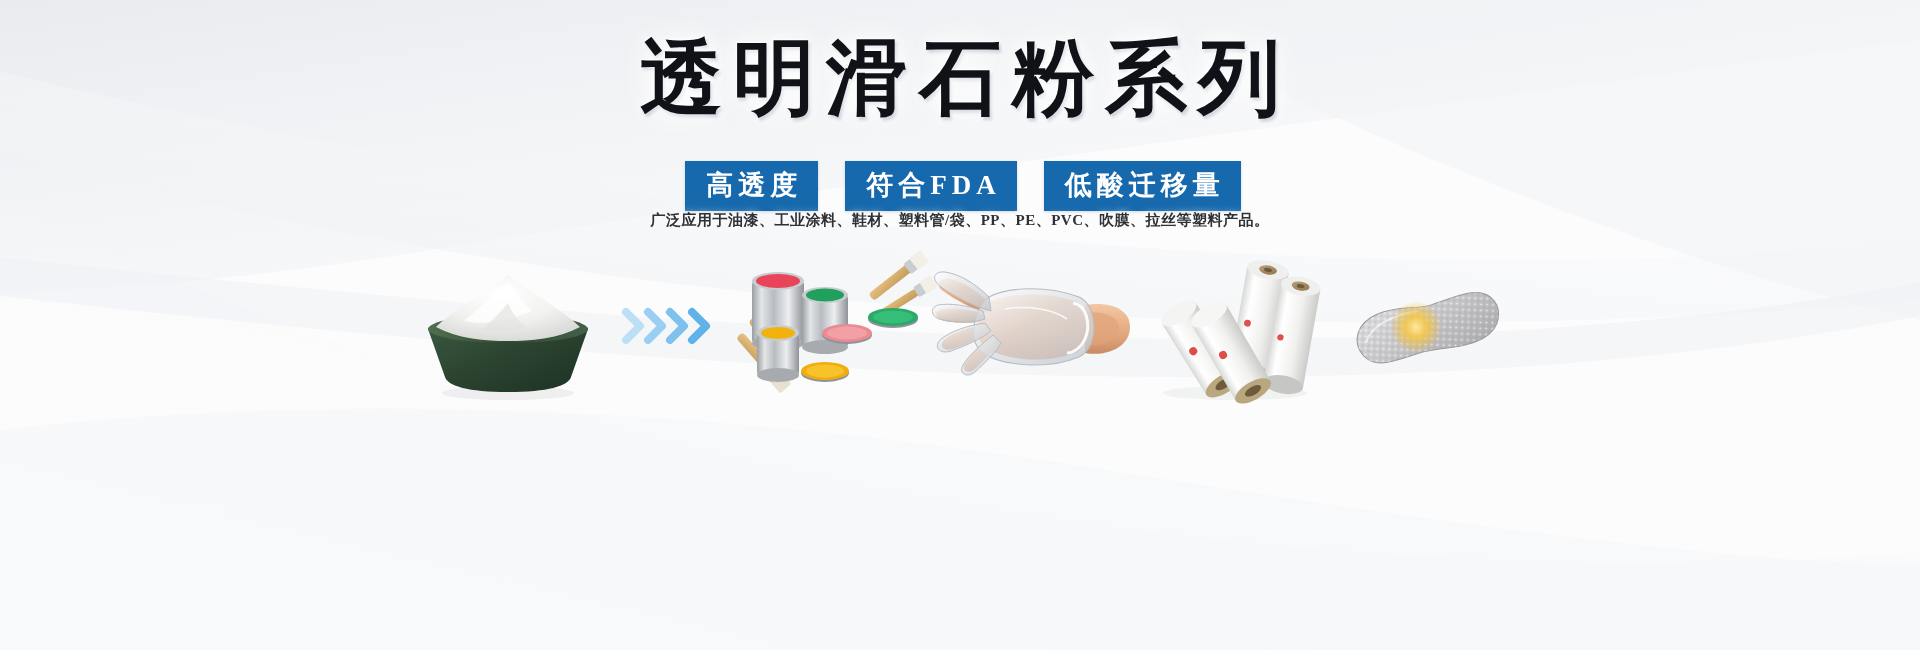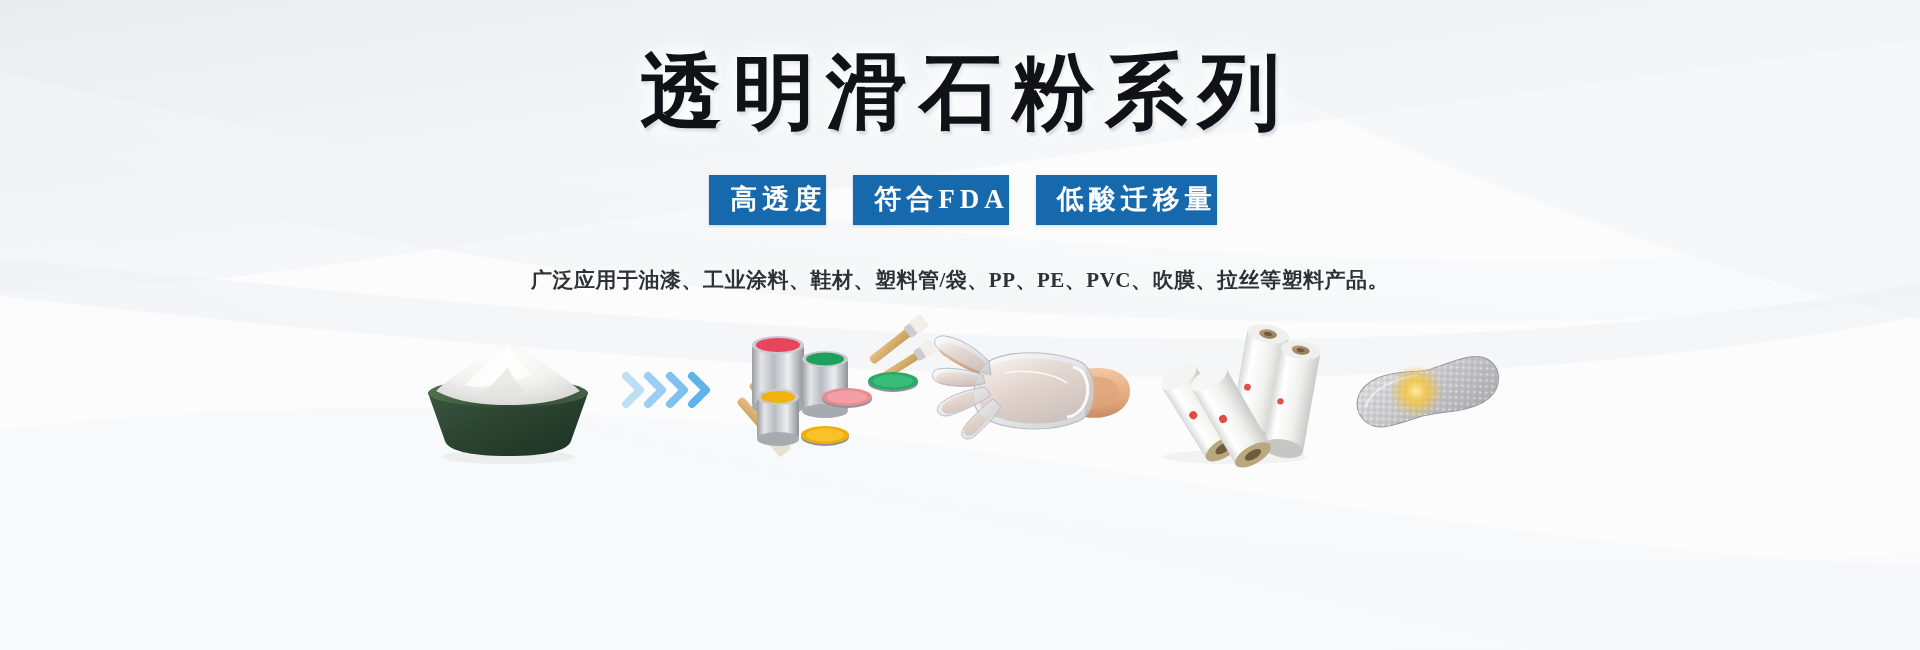"透明滑石粉系列" .title { margin-top: 52px -> 38px }
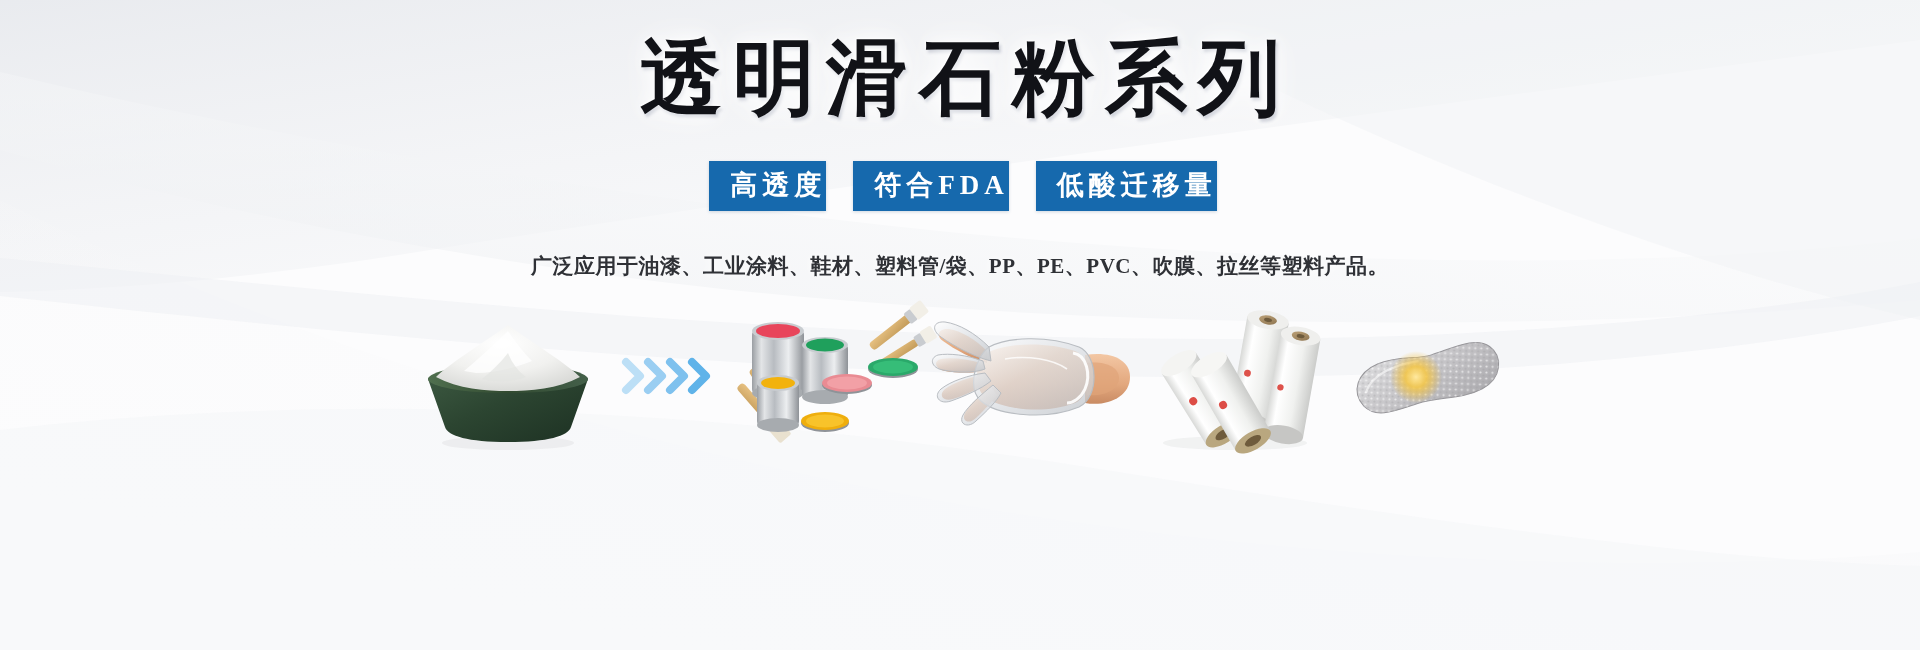"高透度" .badge { padding: 11px 0 12px 21px -> 11px 16px 12px 21px }
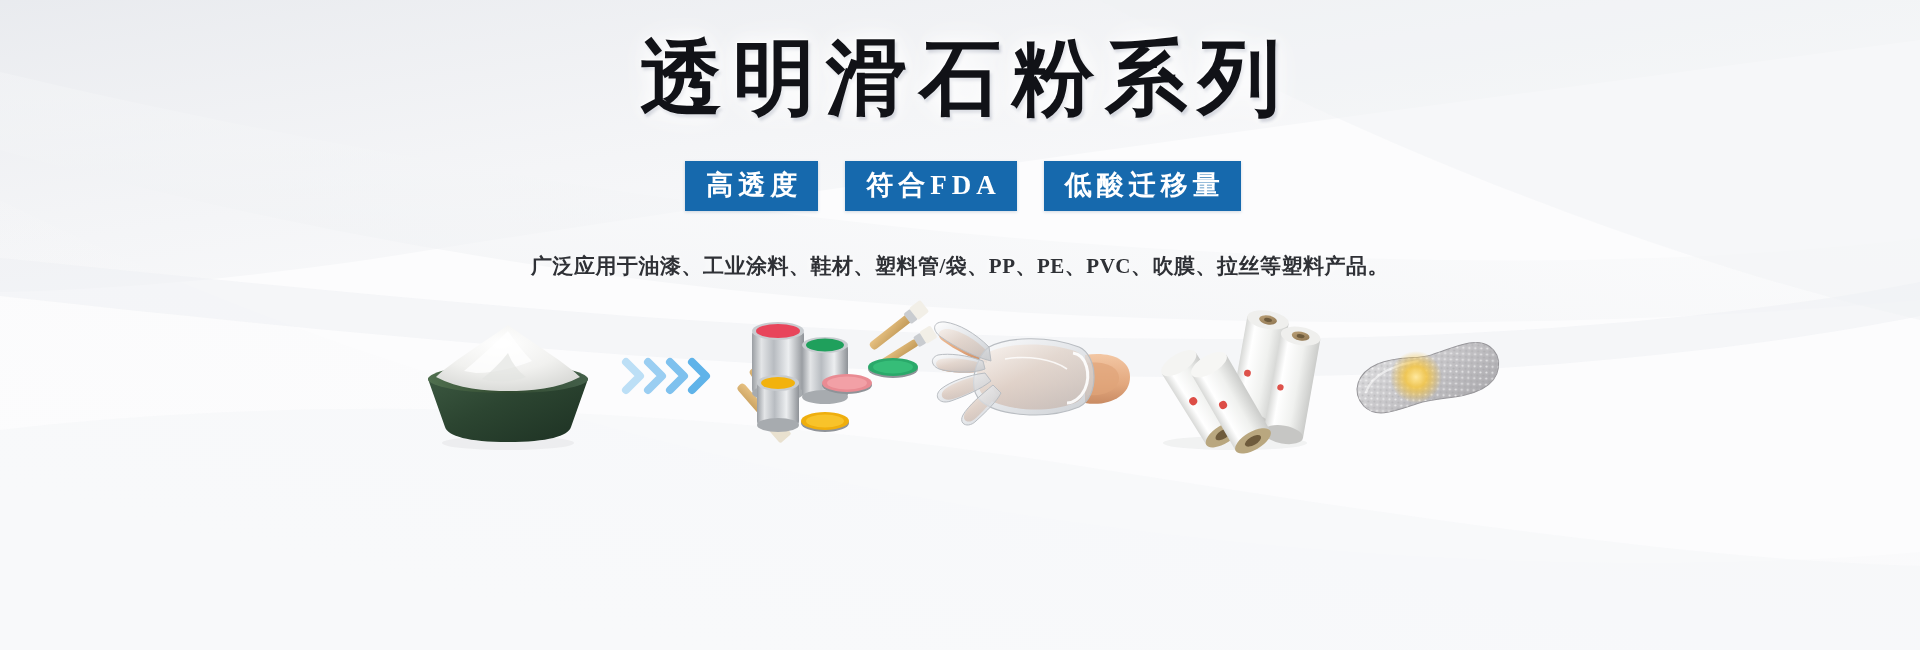"广泛应用于油漆、工业涂料、鞋材、塑料管/袋、PP、PE、PVC、吹膜、拉丝等塑料" .desc { font-size: 21px -> 15px; margin-top: 41px -> none }
